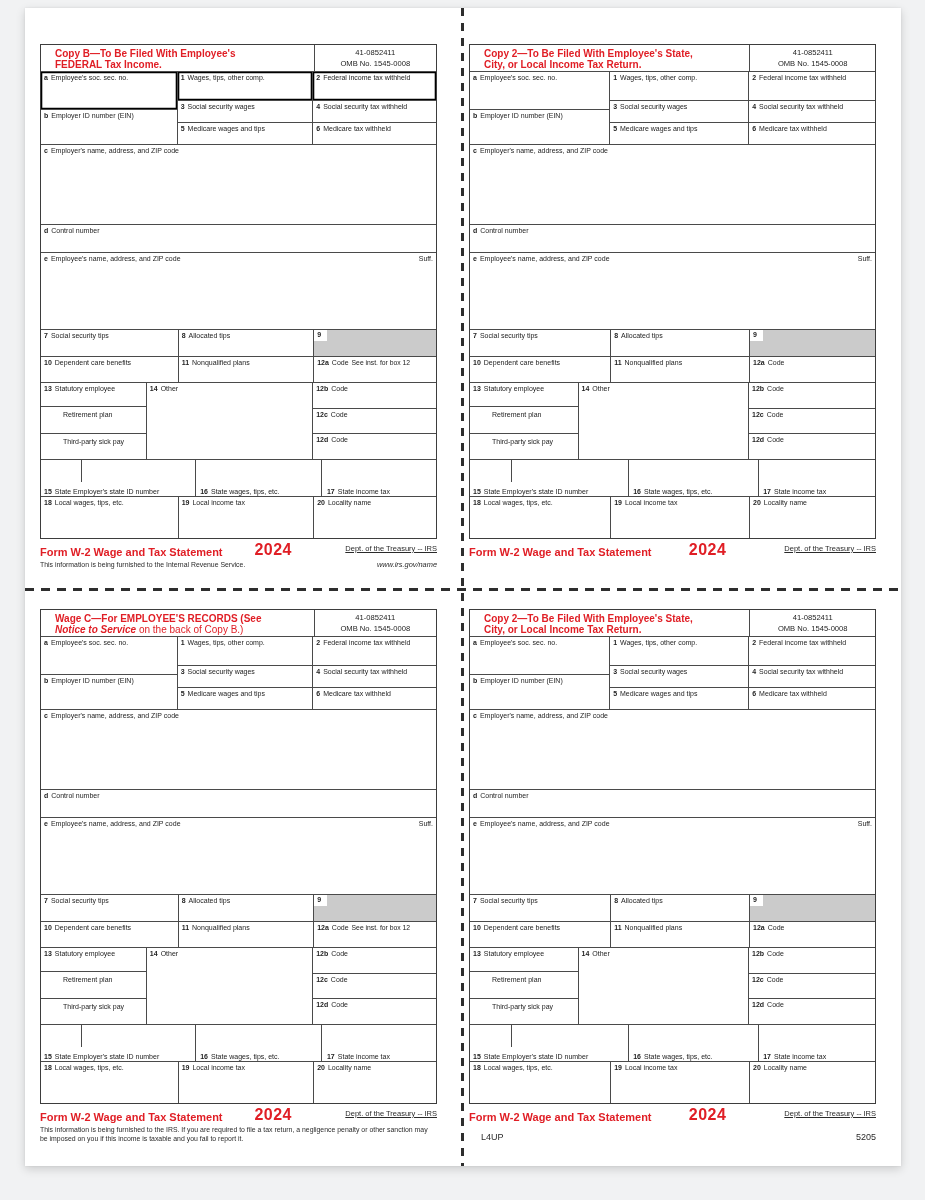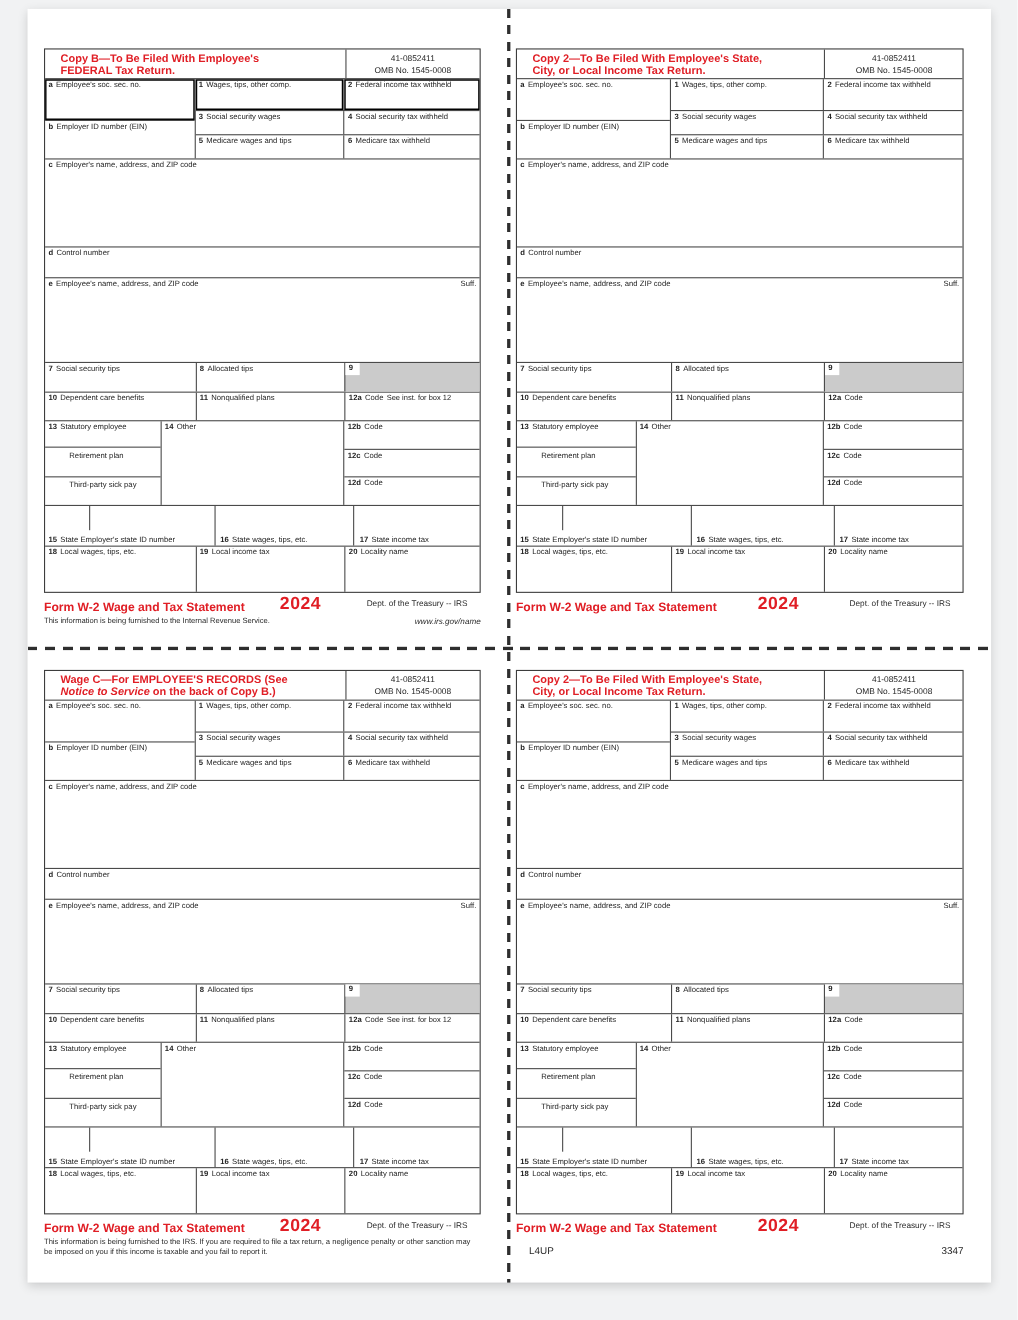"FEDERAL Tax Return." span.t2b { text: Return -> Income }
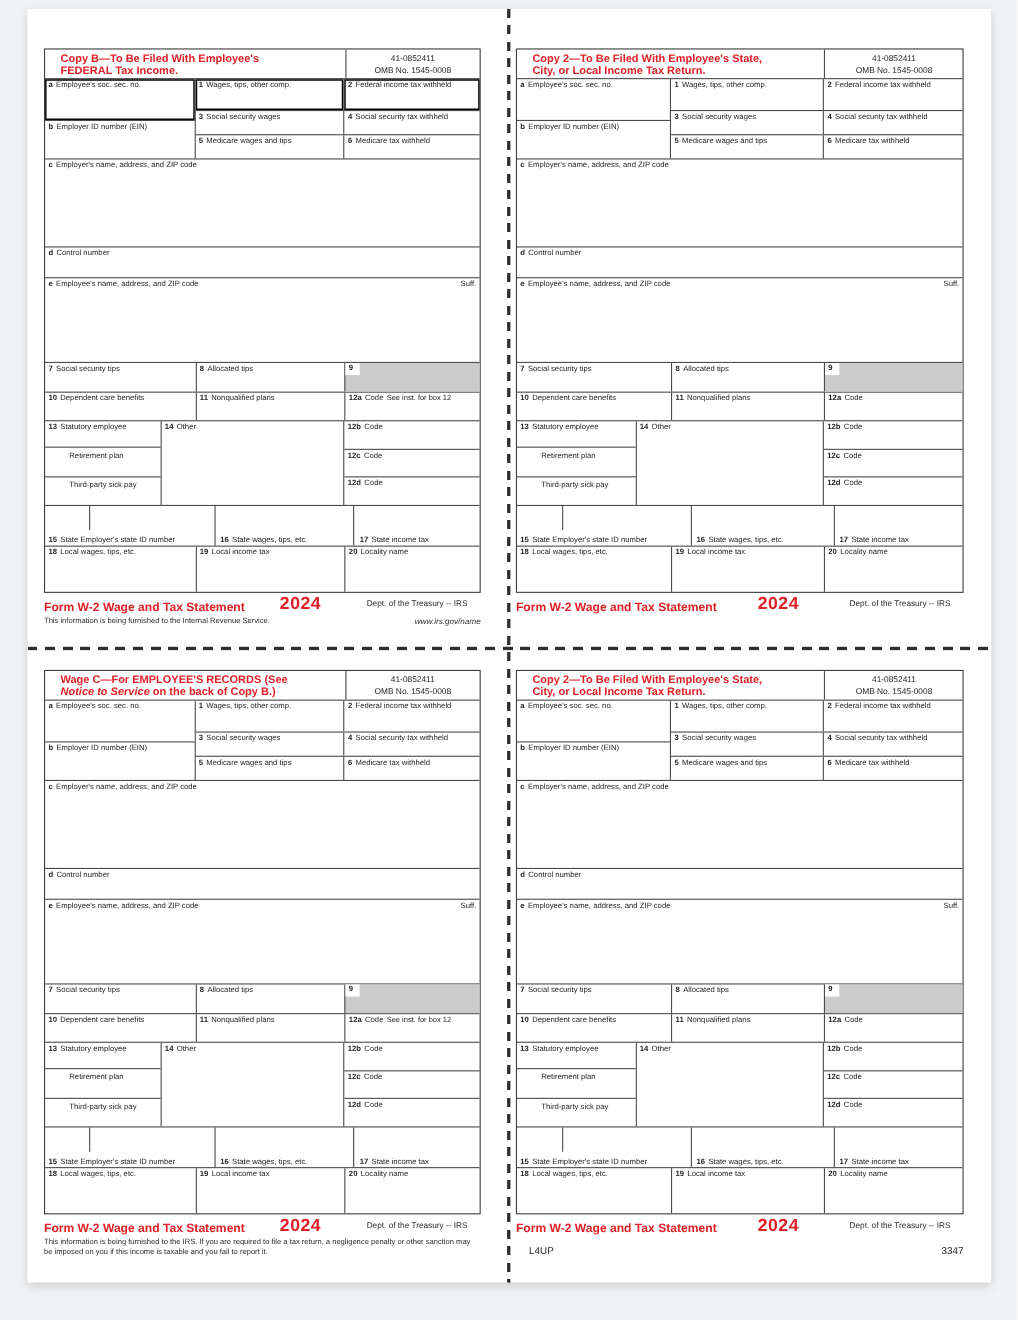"Dept. of the Treasury --" .dept { right: 12px -> 0; text-decoration: none -> underline }
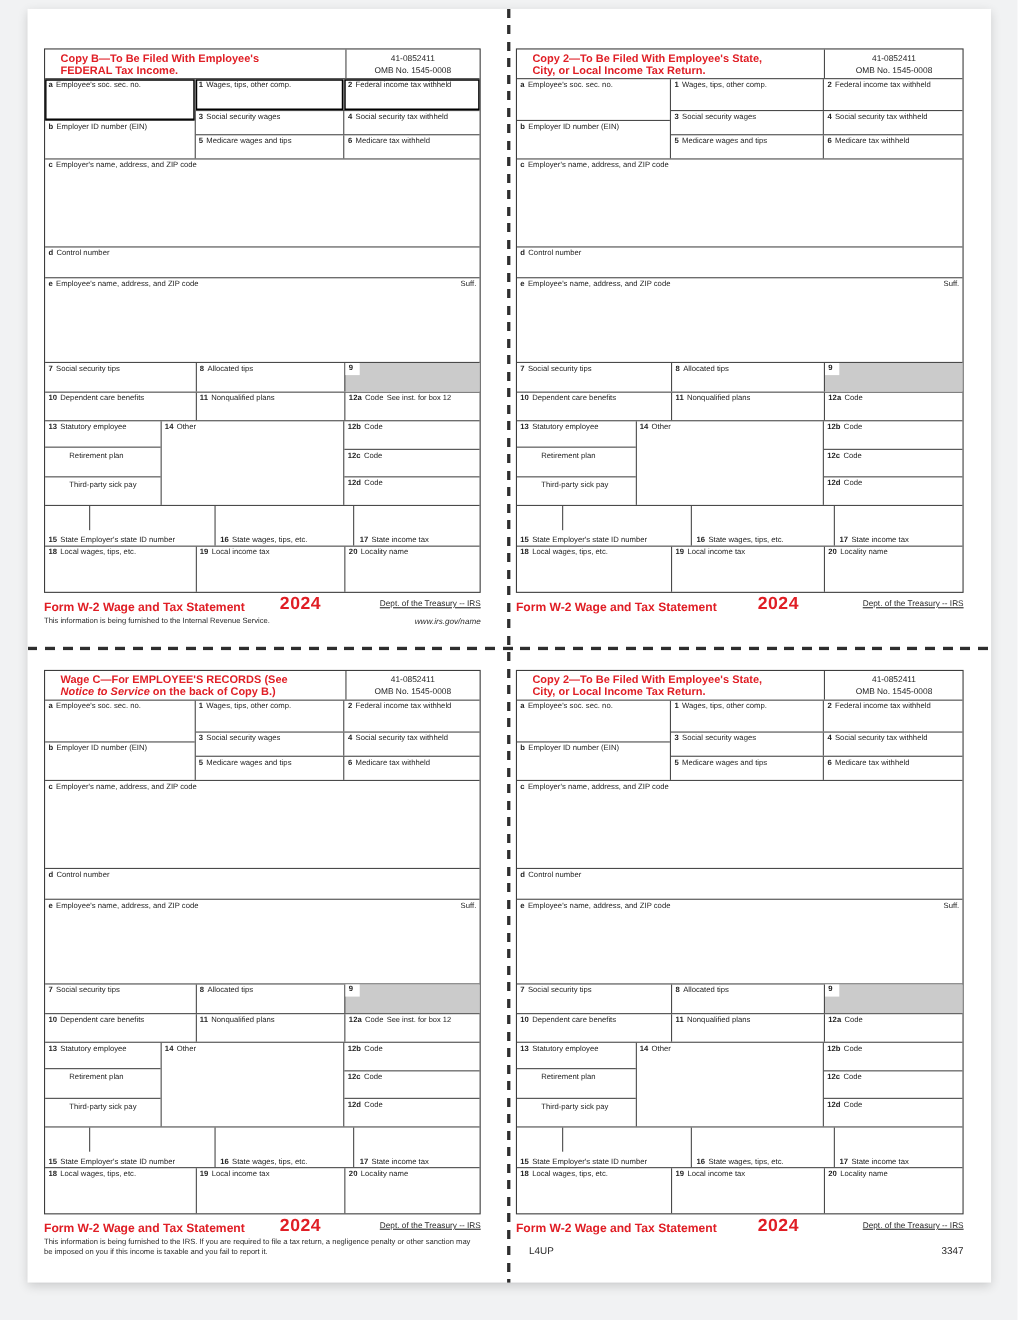"on the back of Copy" .variant-c .t2b { font-weight: bold -> normal }
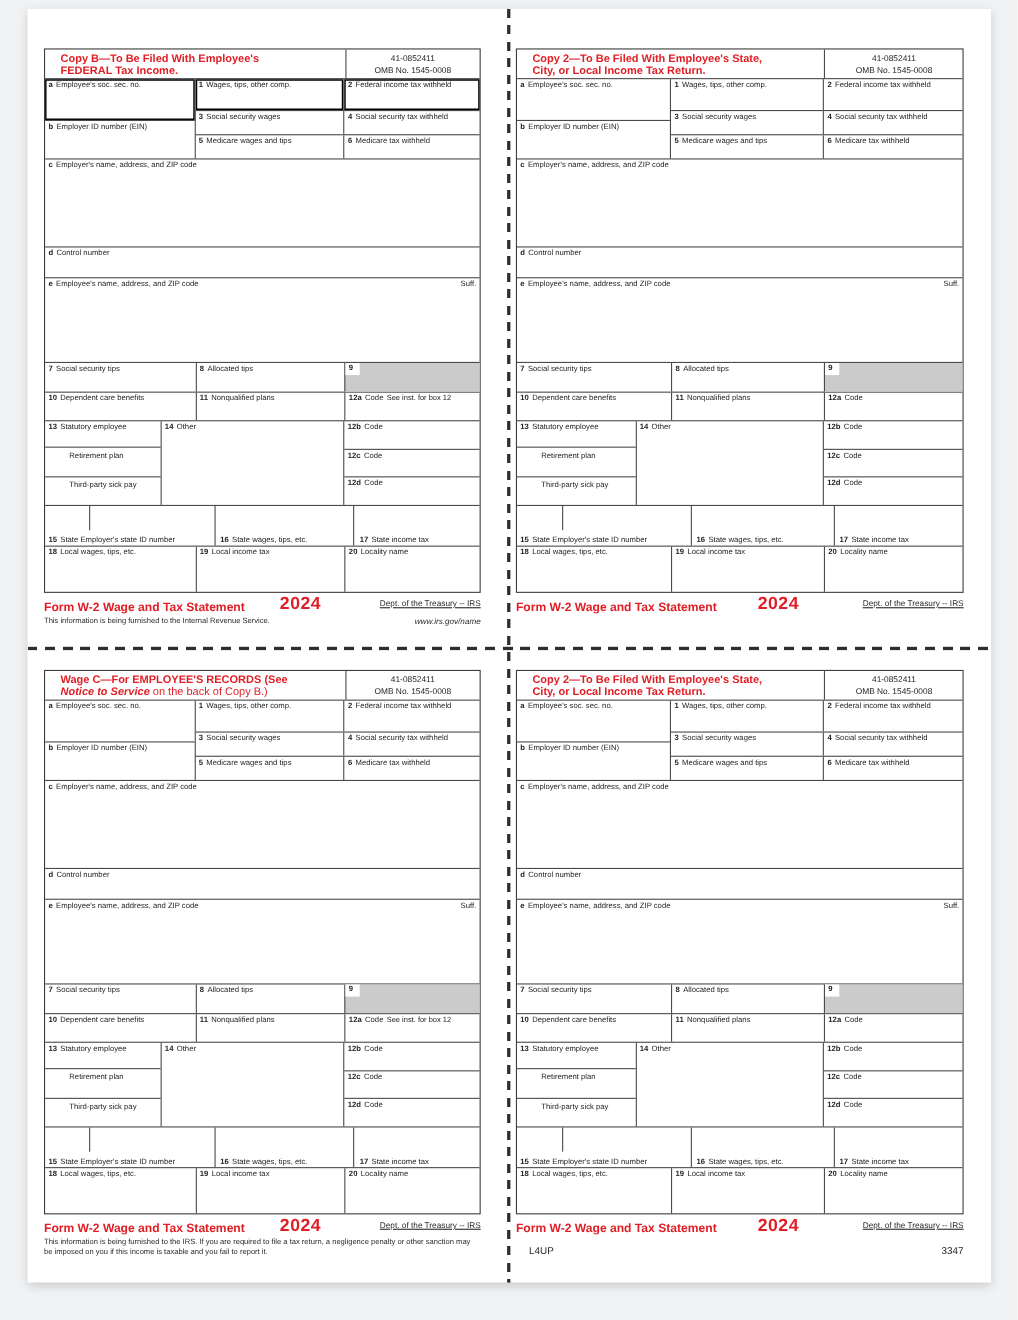"3347" span.fn-right { text: 3347 -> 5205 }
